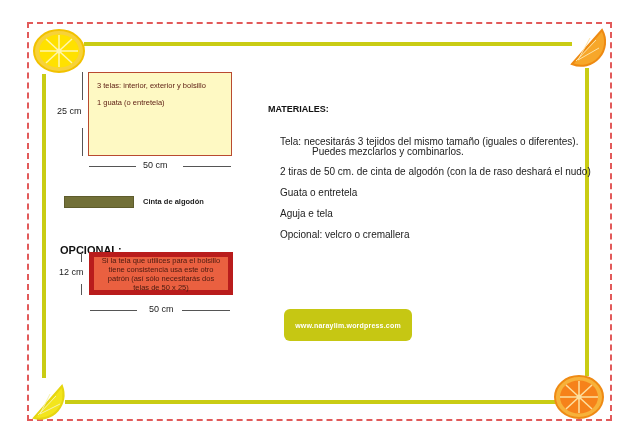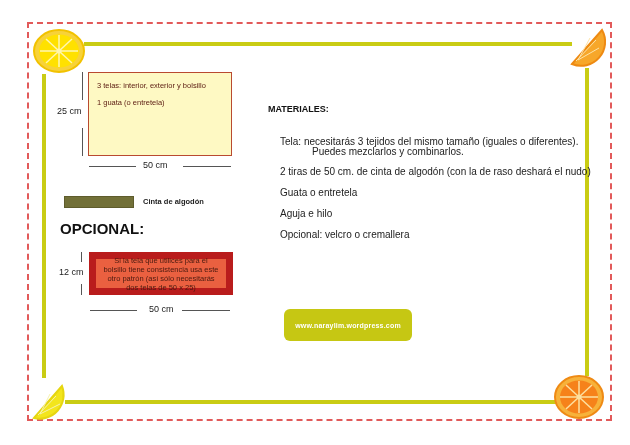"Aguja e hilo" span.mat { text: hilo -> tela }
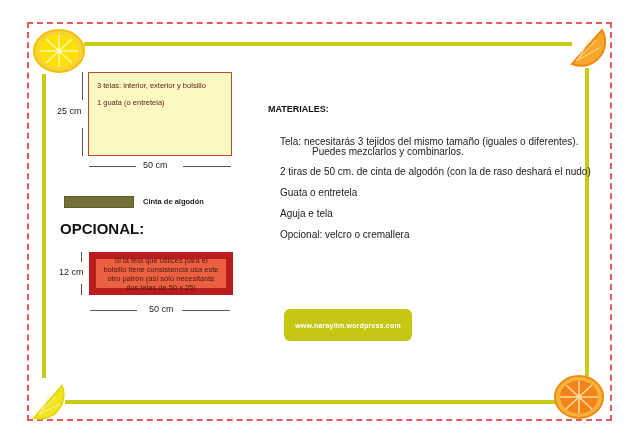"OPCIONAL:" .opcional-title { font-size: 15px -> 11px; top: 220px -> 244px }
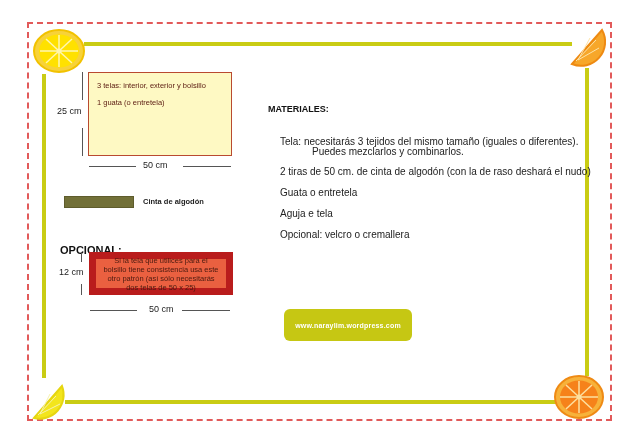"Si la tela que utilices" .fabric-small { border: 7px solid #b91c1c -> 5px solid #b91c1c }
